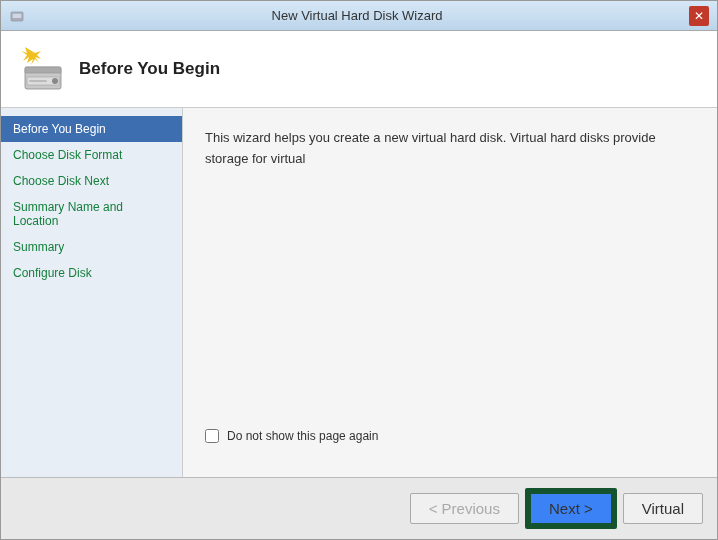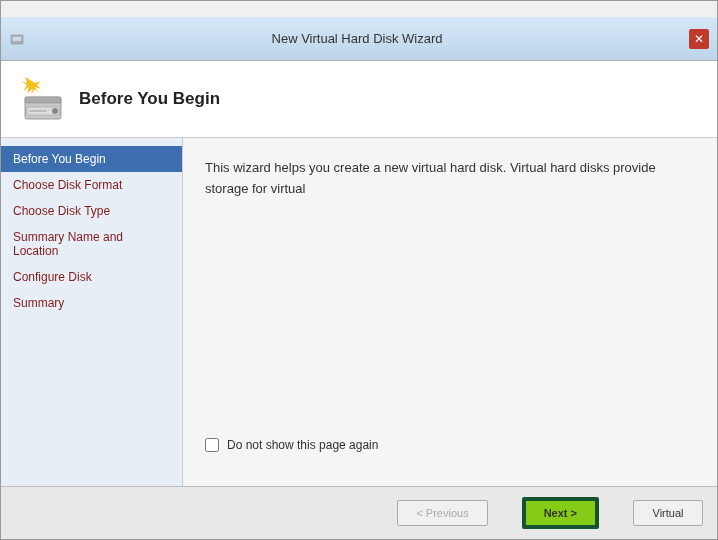"New Virtual Hard Disk Wizard" .title-bar { height: 44px -> 30px; margin-top: 16px -> none }
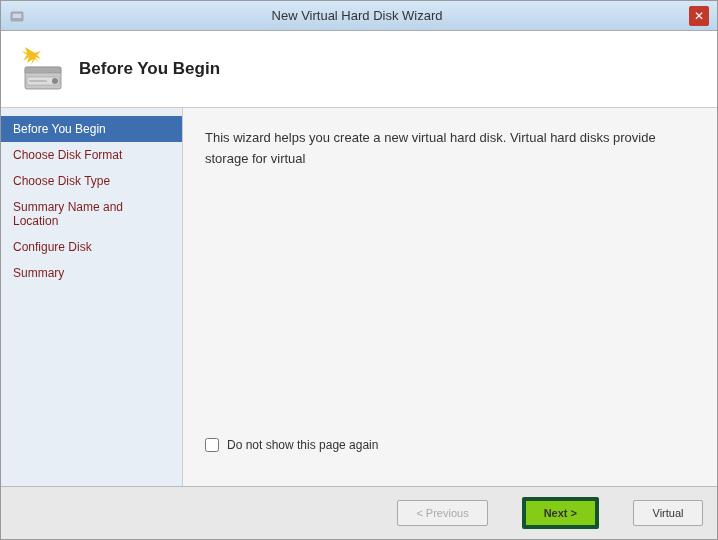"Choose Disk Format" .sidebar-item { color: #7f1d1d -> #15803d }
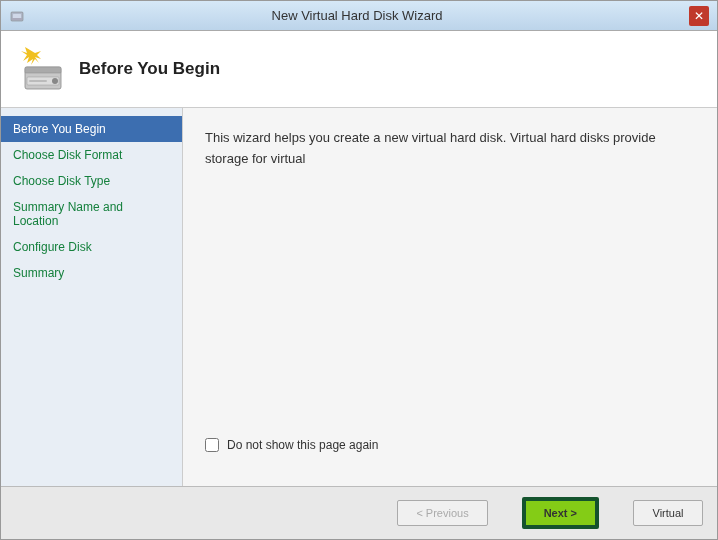"Choose Disk Type" span { text: Type -> Next }
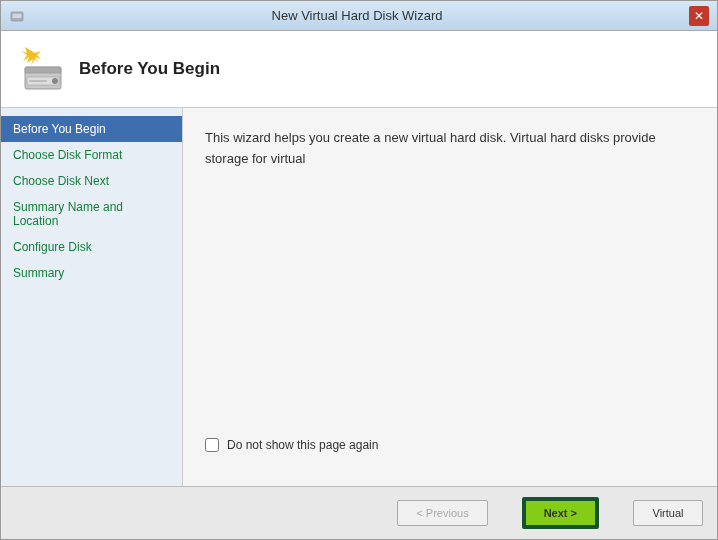"Configure Disk" div.sidebar-item { order: before "Summary" -> after "Summary" }
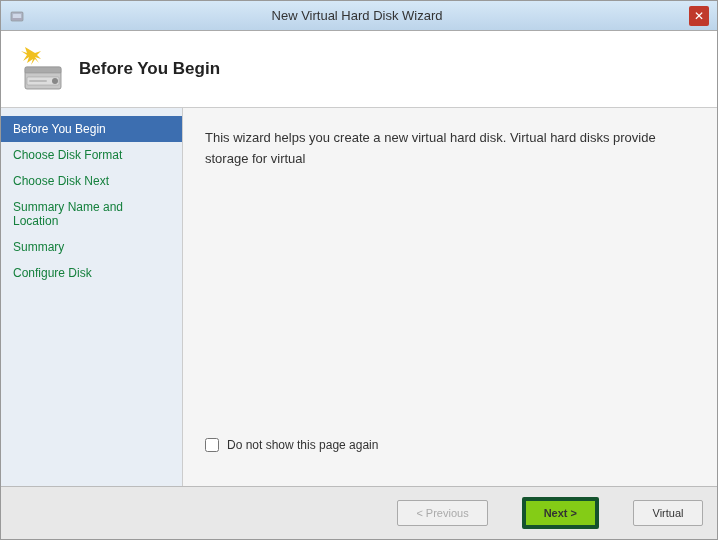"< Previous" .btn { font-size: 11px -> 15px; margin-left: 28px -> none }
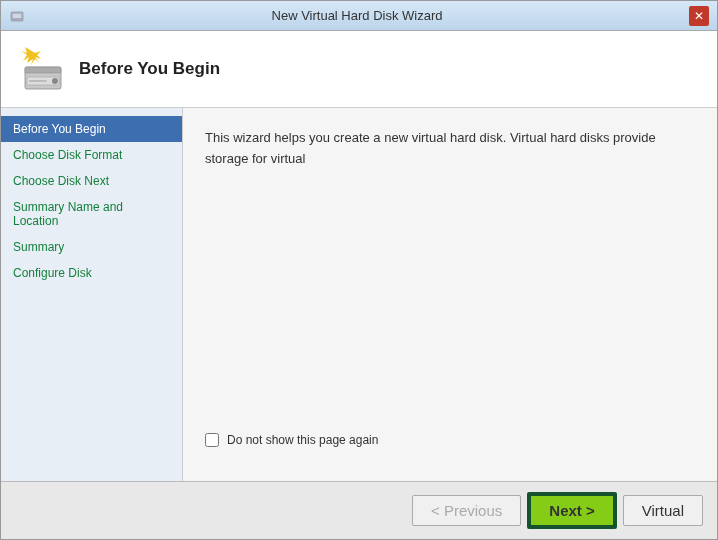"Next >" .btn.next-btn { background: #84cc16 -> #3b82f6; border: 4px solid #14532d -> 6px solid #14532d; font-weight: 700 -> 400 }
